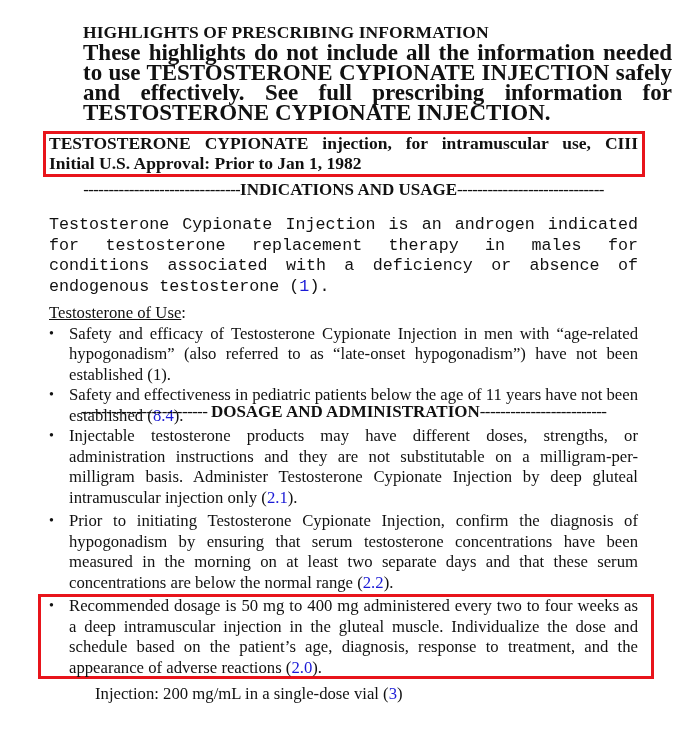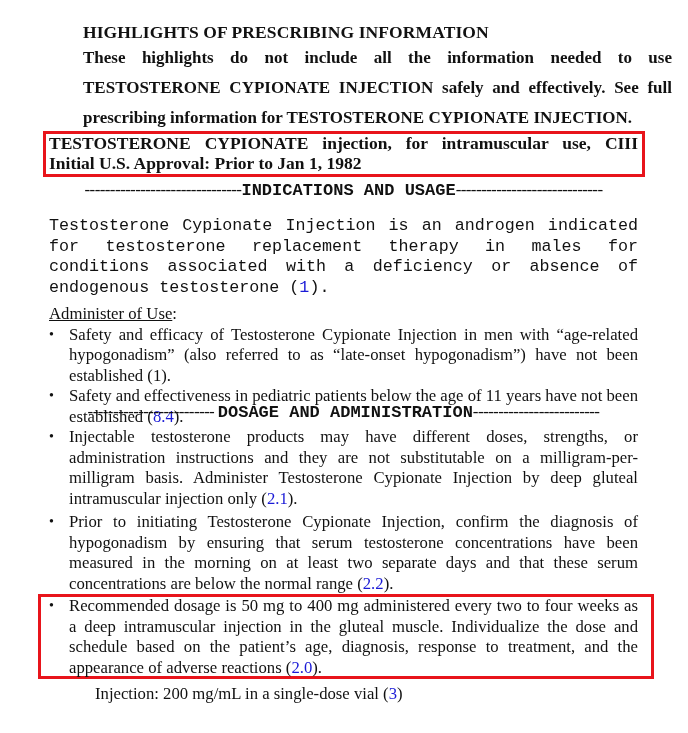"These highlights do not include" .hl-disclaimer { font-size: 17px -> 23px; line-height: 30px -> 20px }
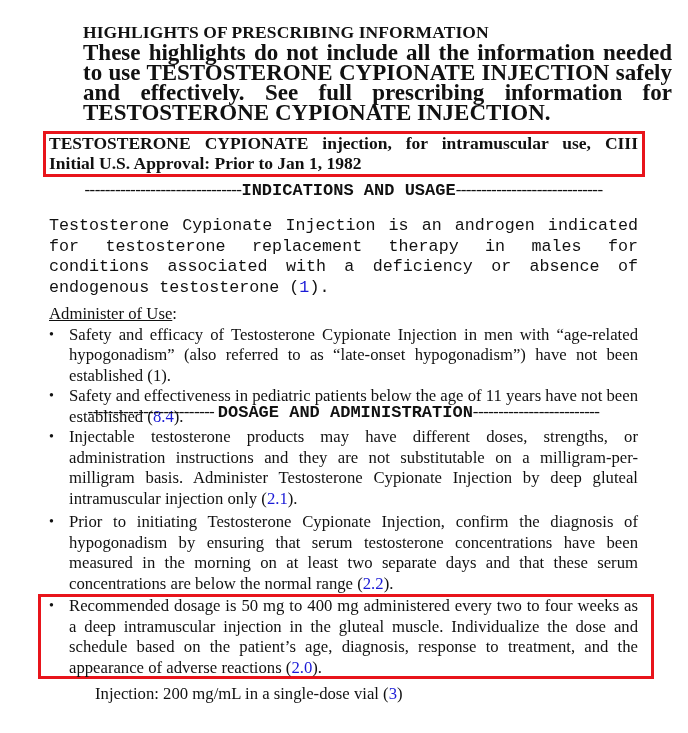"INDICATIONS AND USAGE" .section-header .title { font-family: Liberation Mono, monospace -> none }
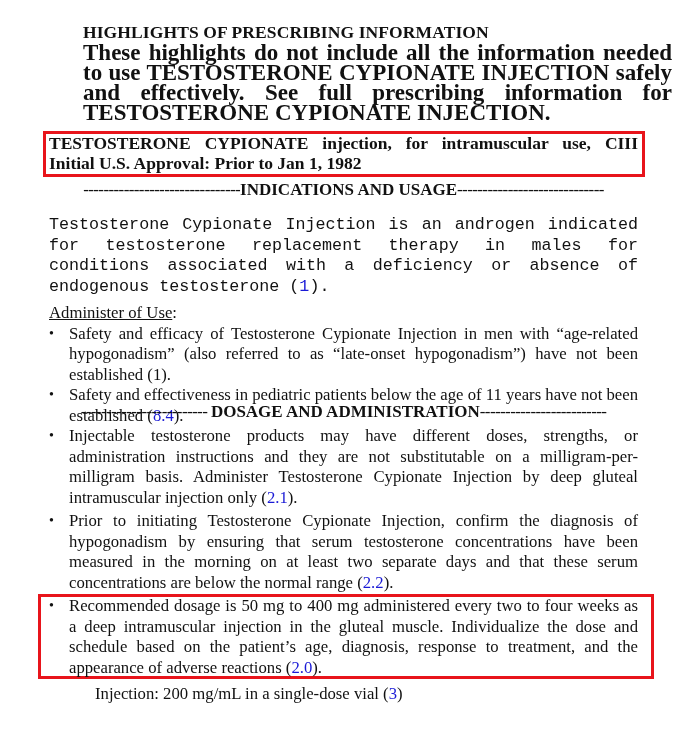"Administer of Use" span.u { text: Administer -> Testosterone }
